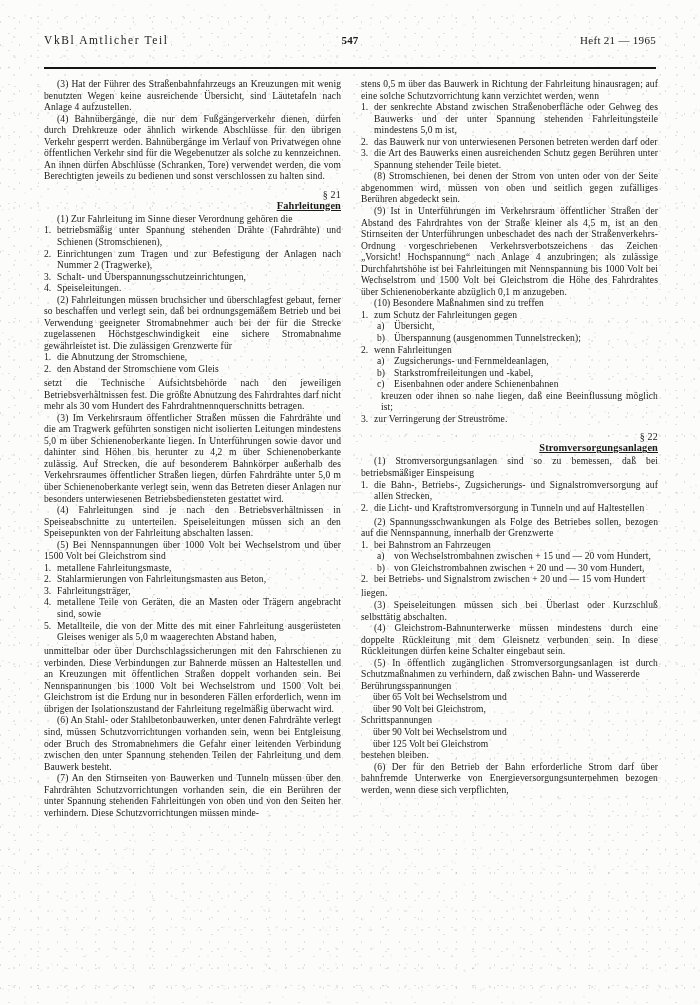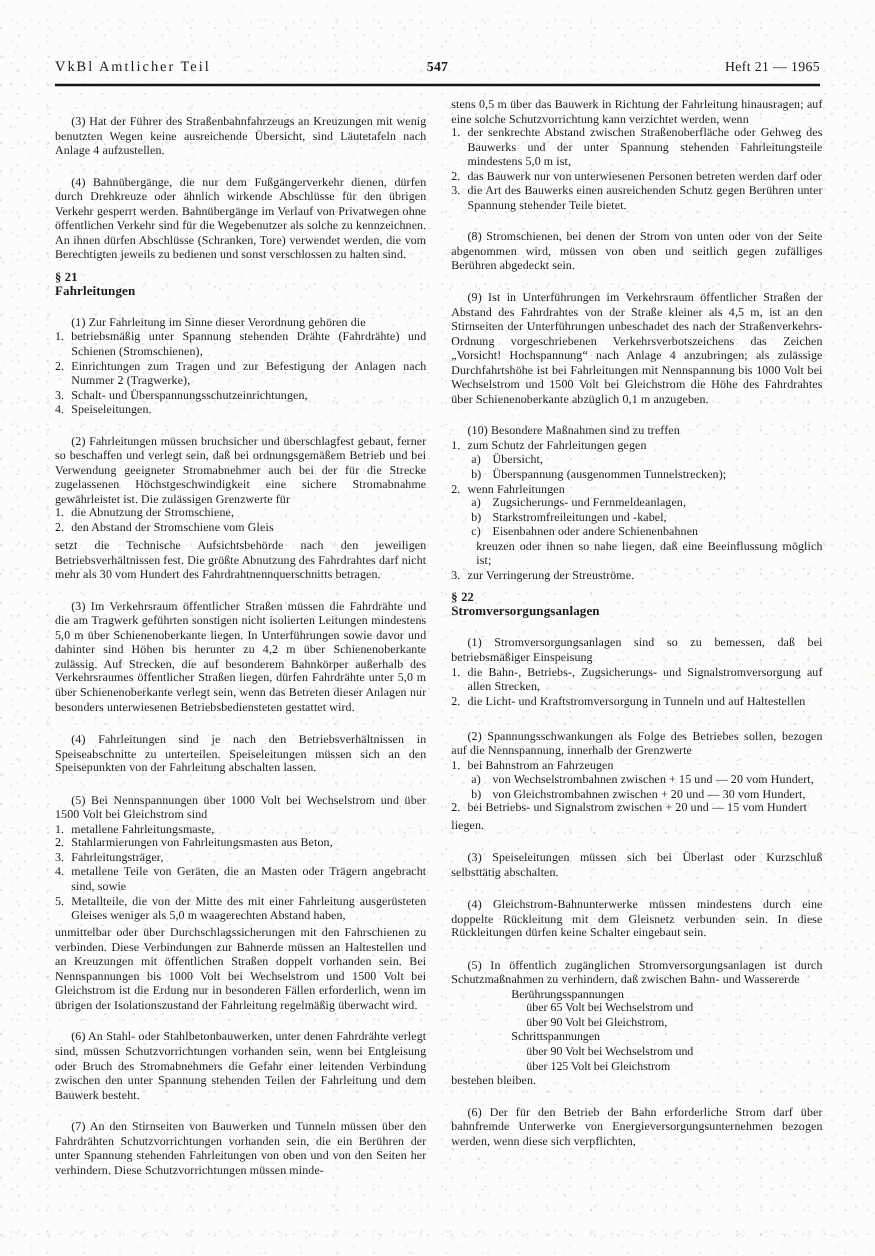"VkBl Amtlicher Teil" .runhead { top: 48px -> 34px }
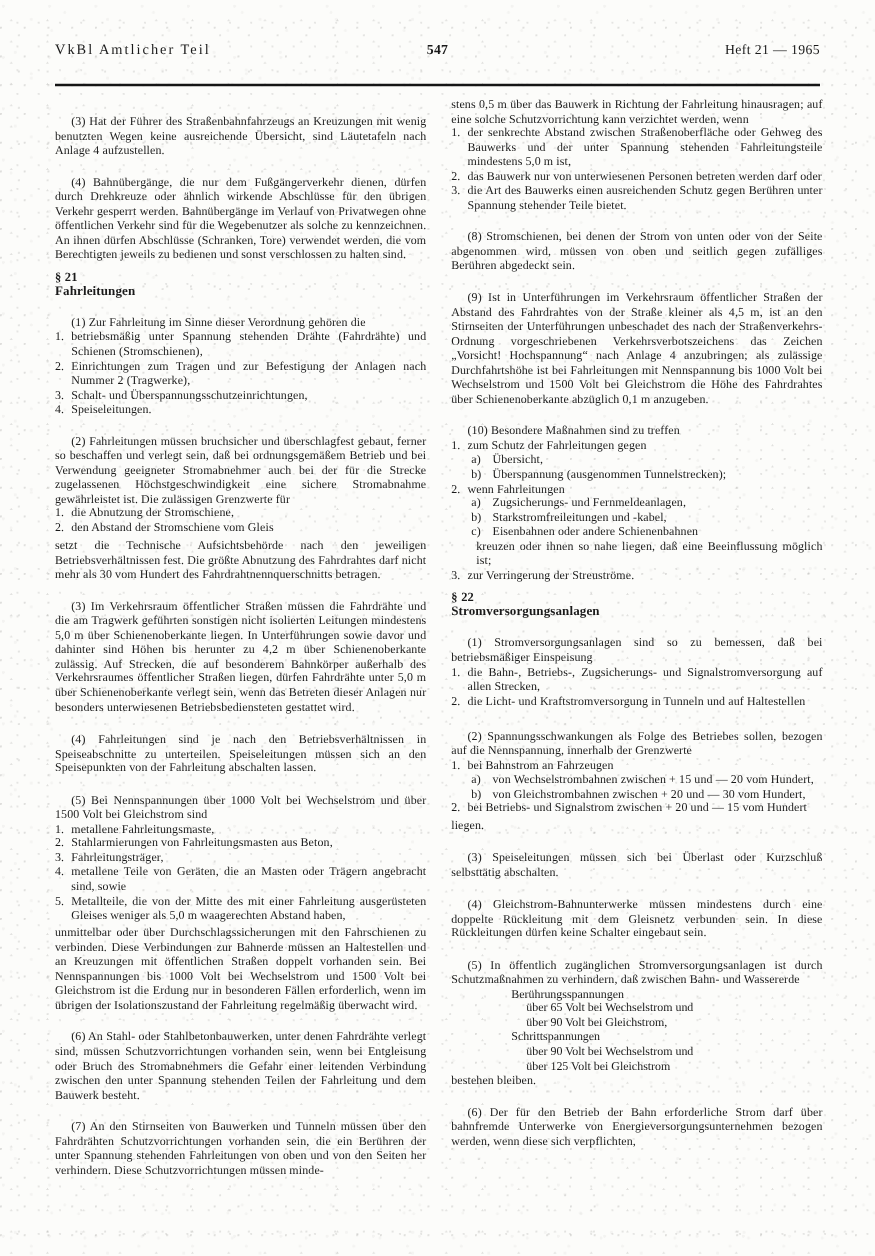"(3) Hat der Führer des" p.indent { margin-top: 14px -> none }
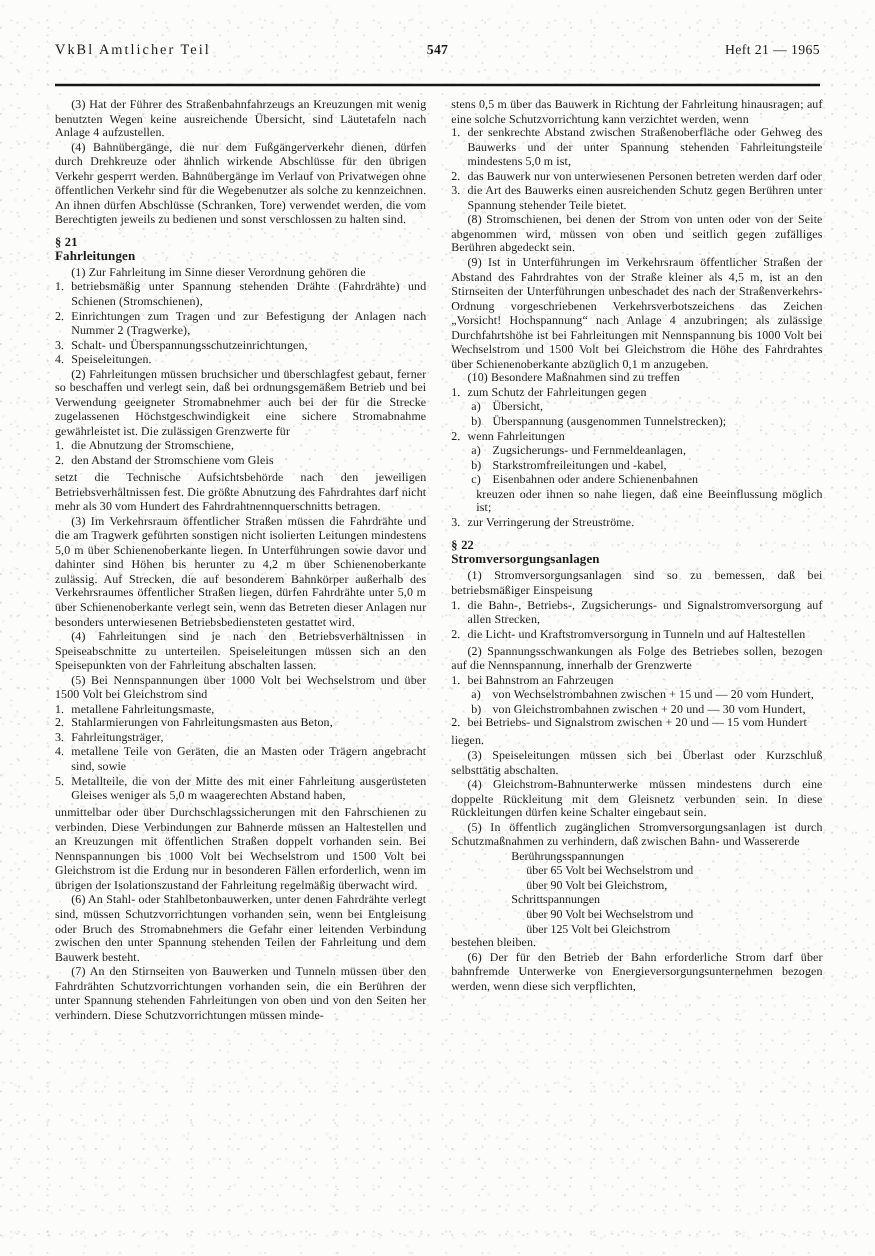"§ 21" .sec-head { font-weight: 700 -> 400; text-align: left -> right }
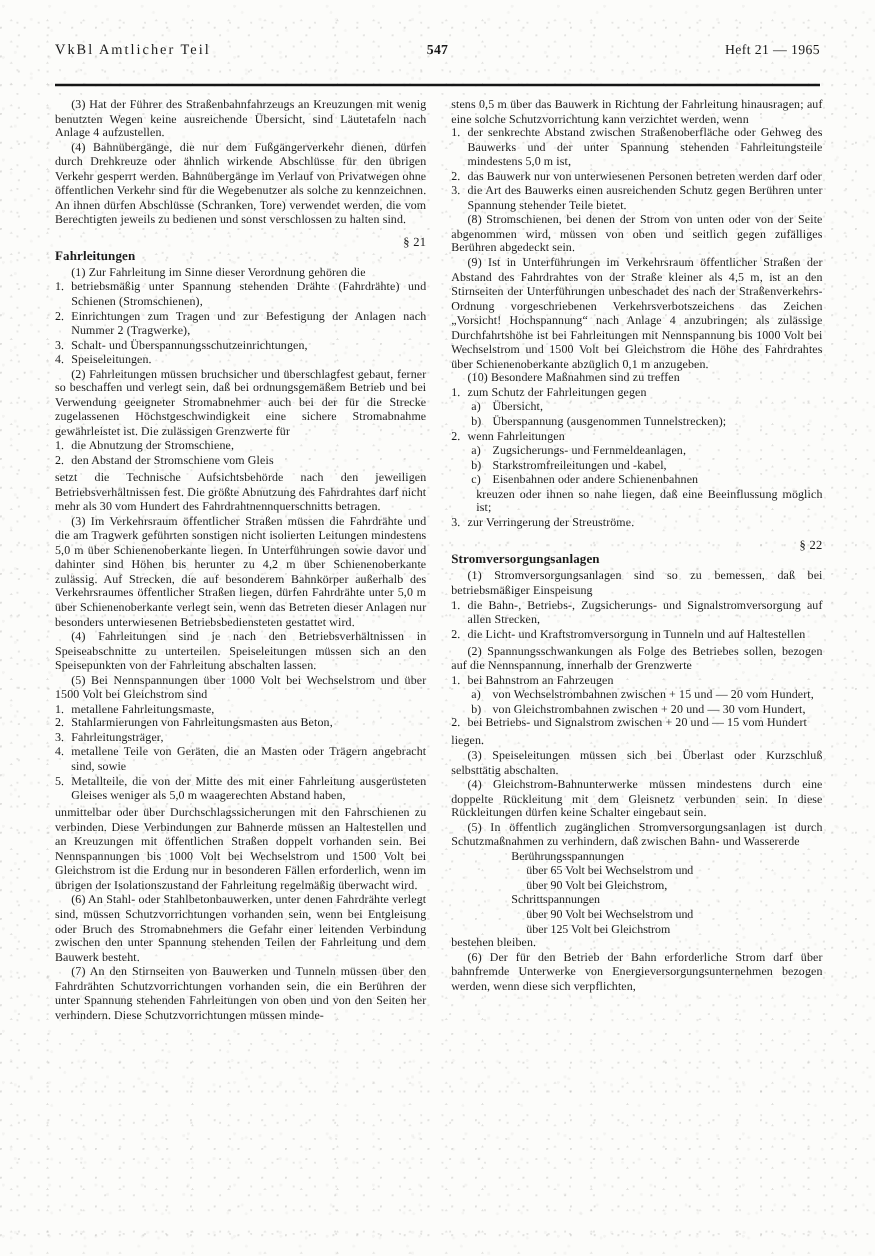"Fahrleitungen" .sec-title { text-align: left -> right; text-decoration: none -> underline }
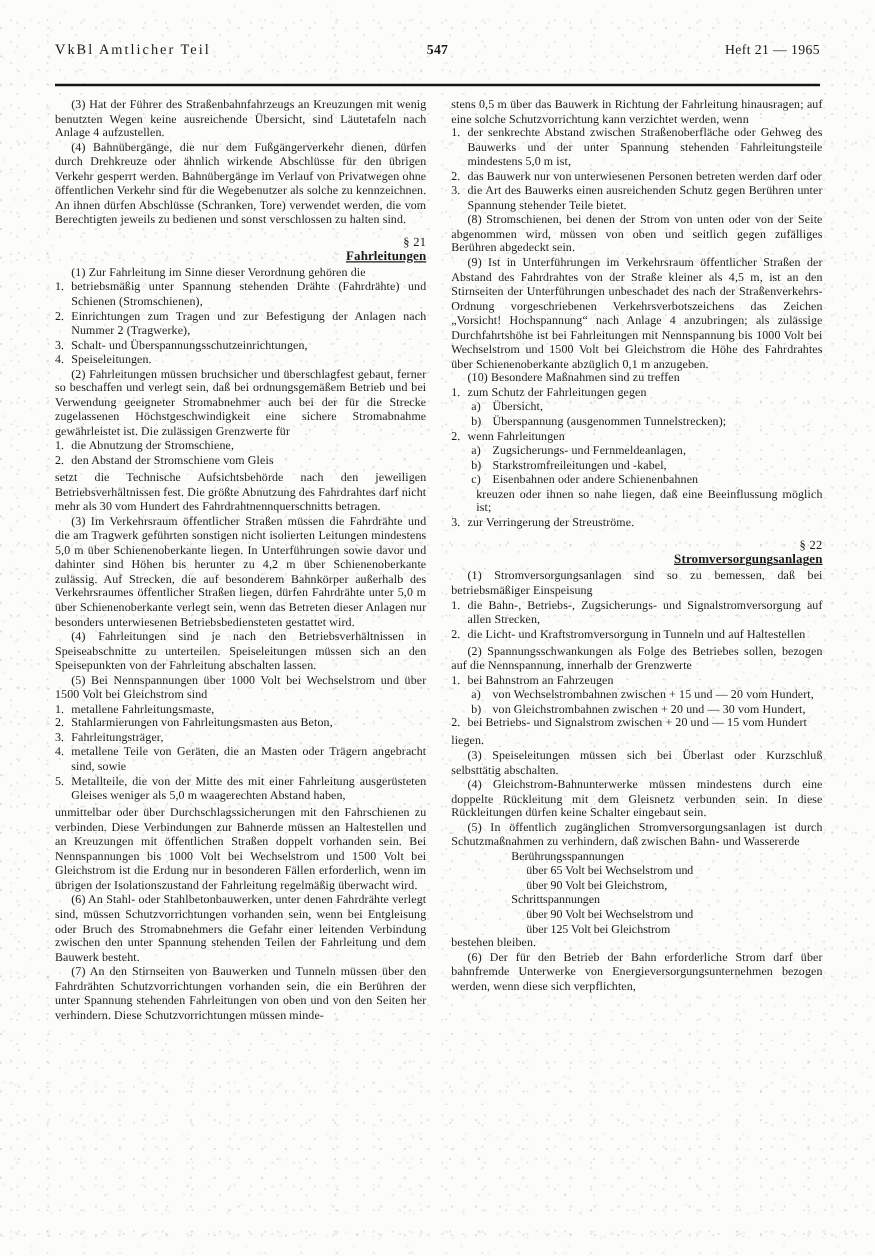"Berührungsspannungen" .plain-lines > div { margin-left: 48px -> none }
